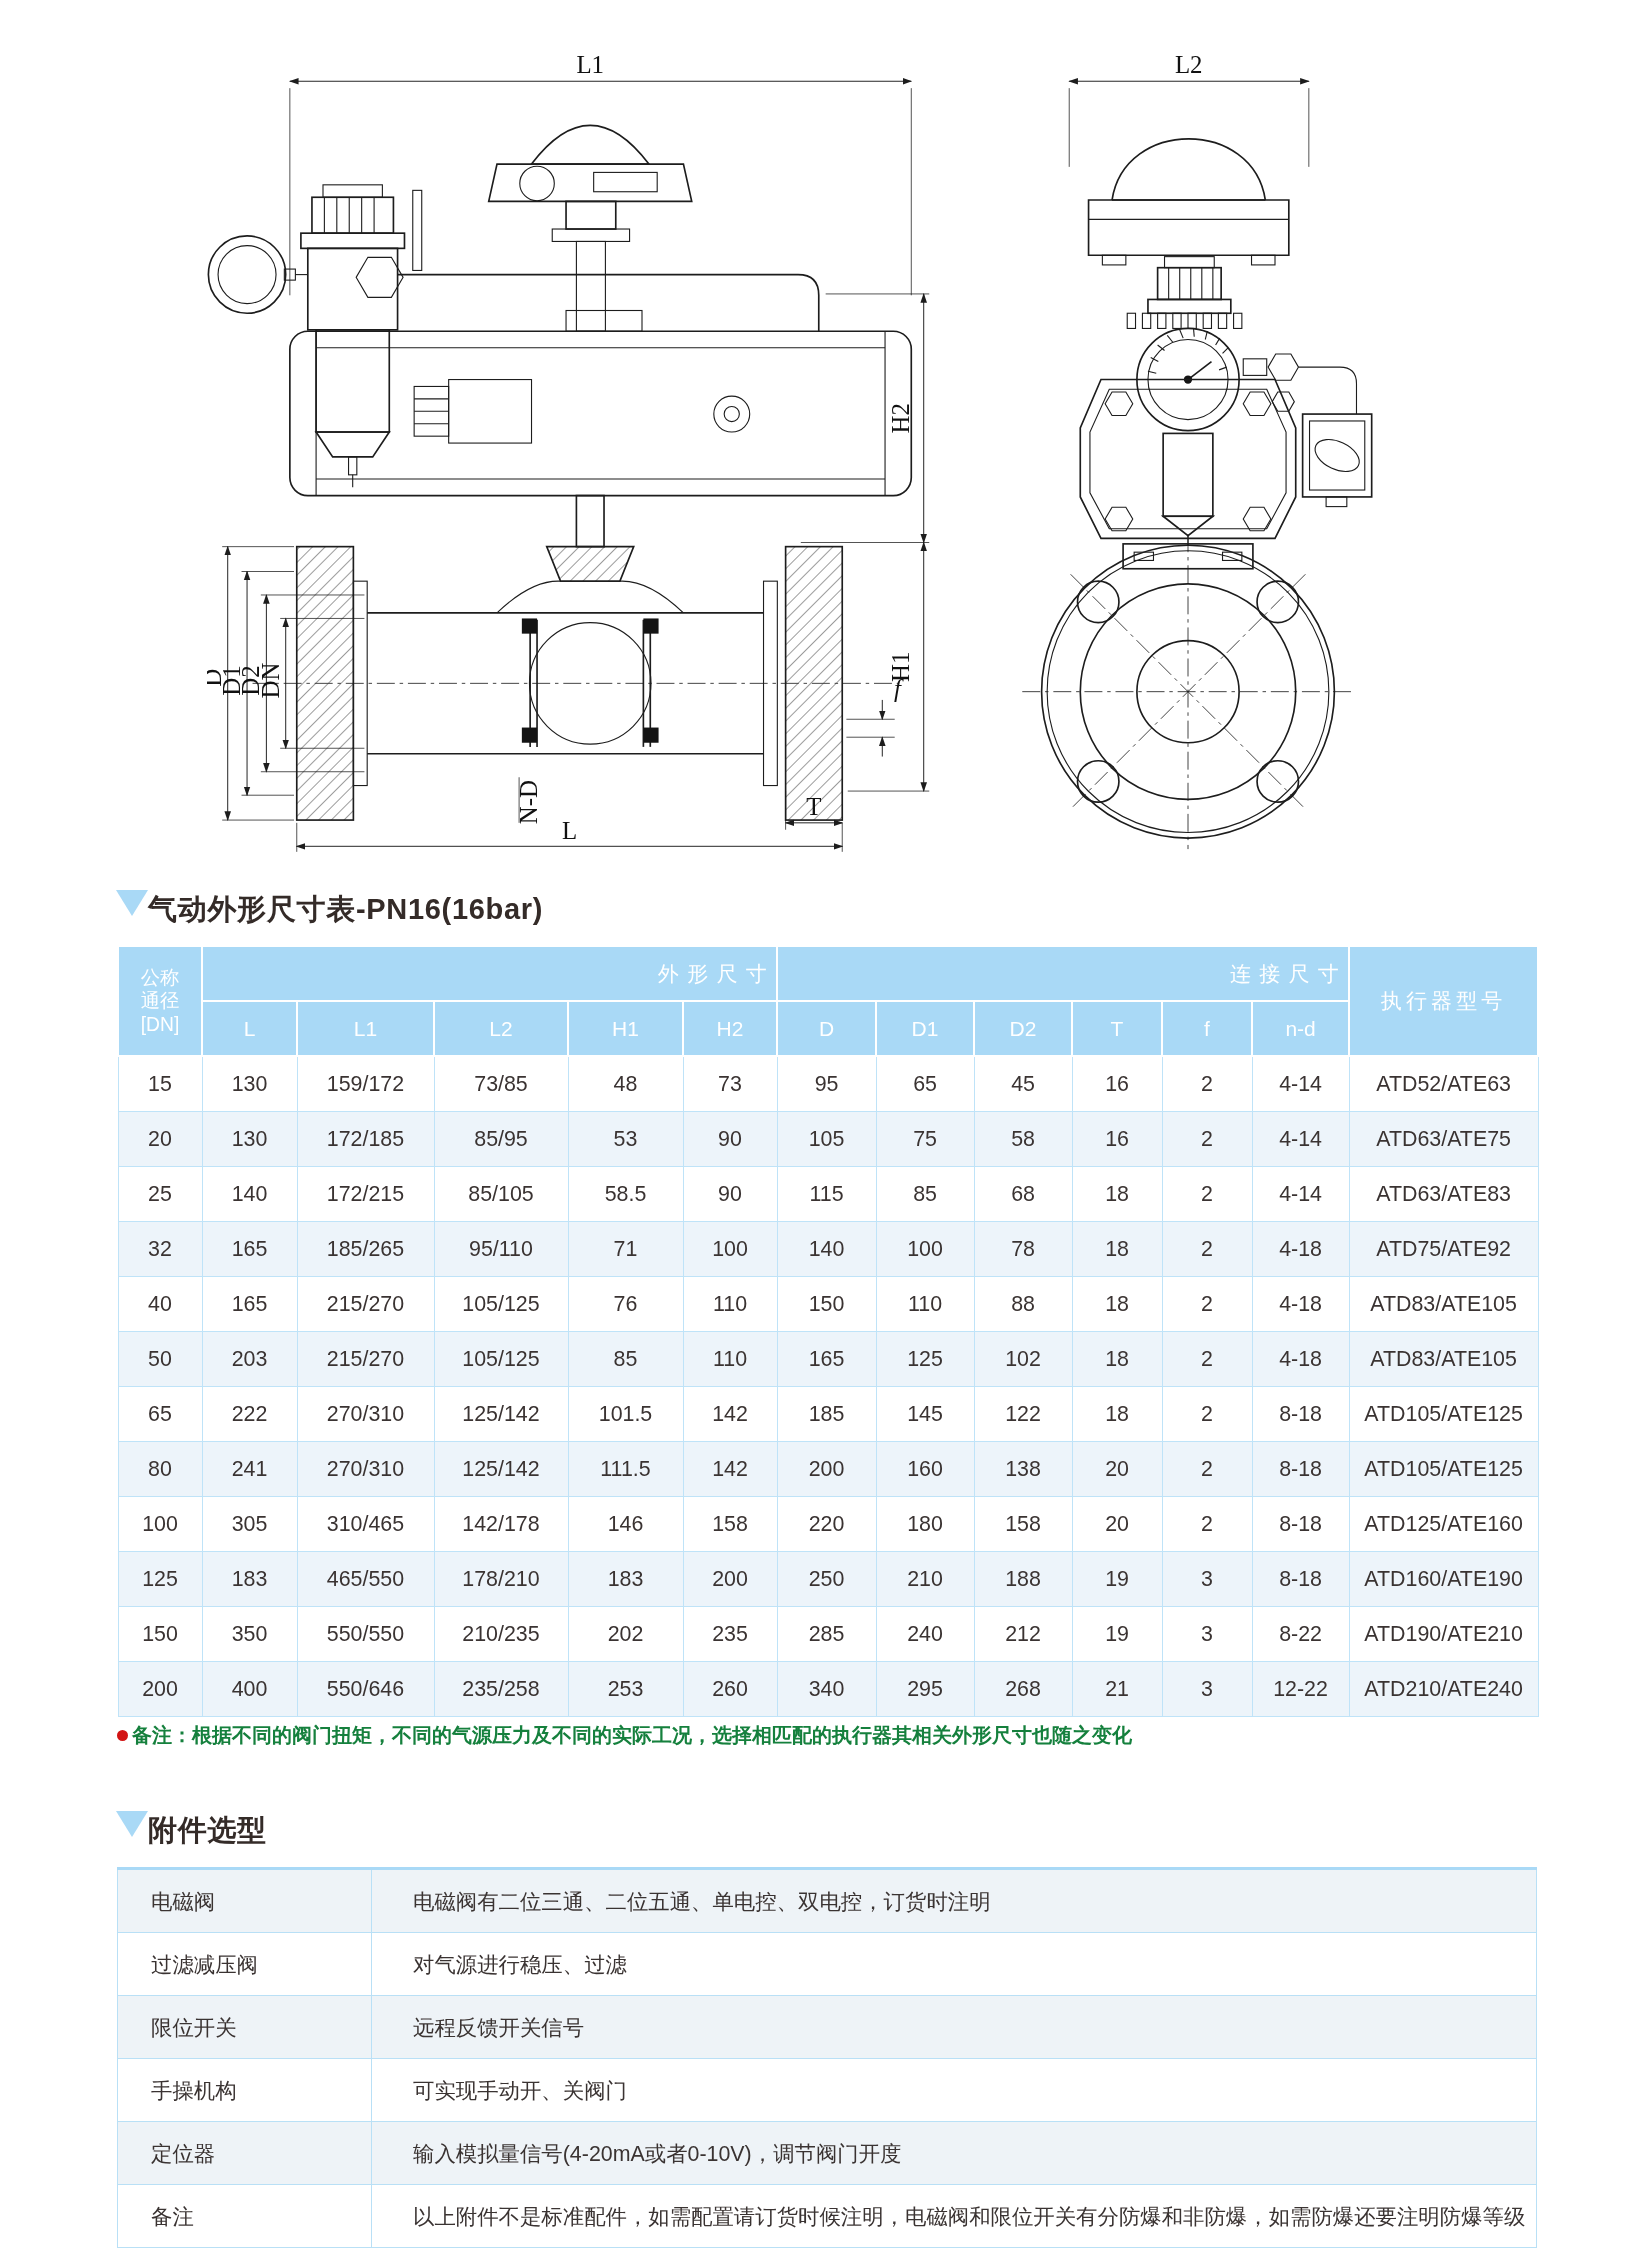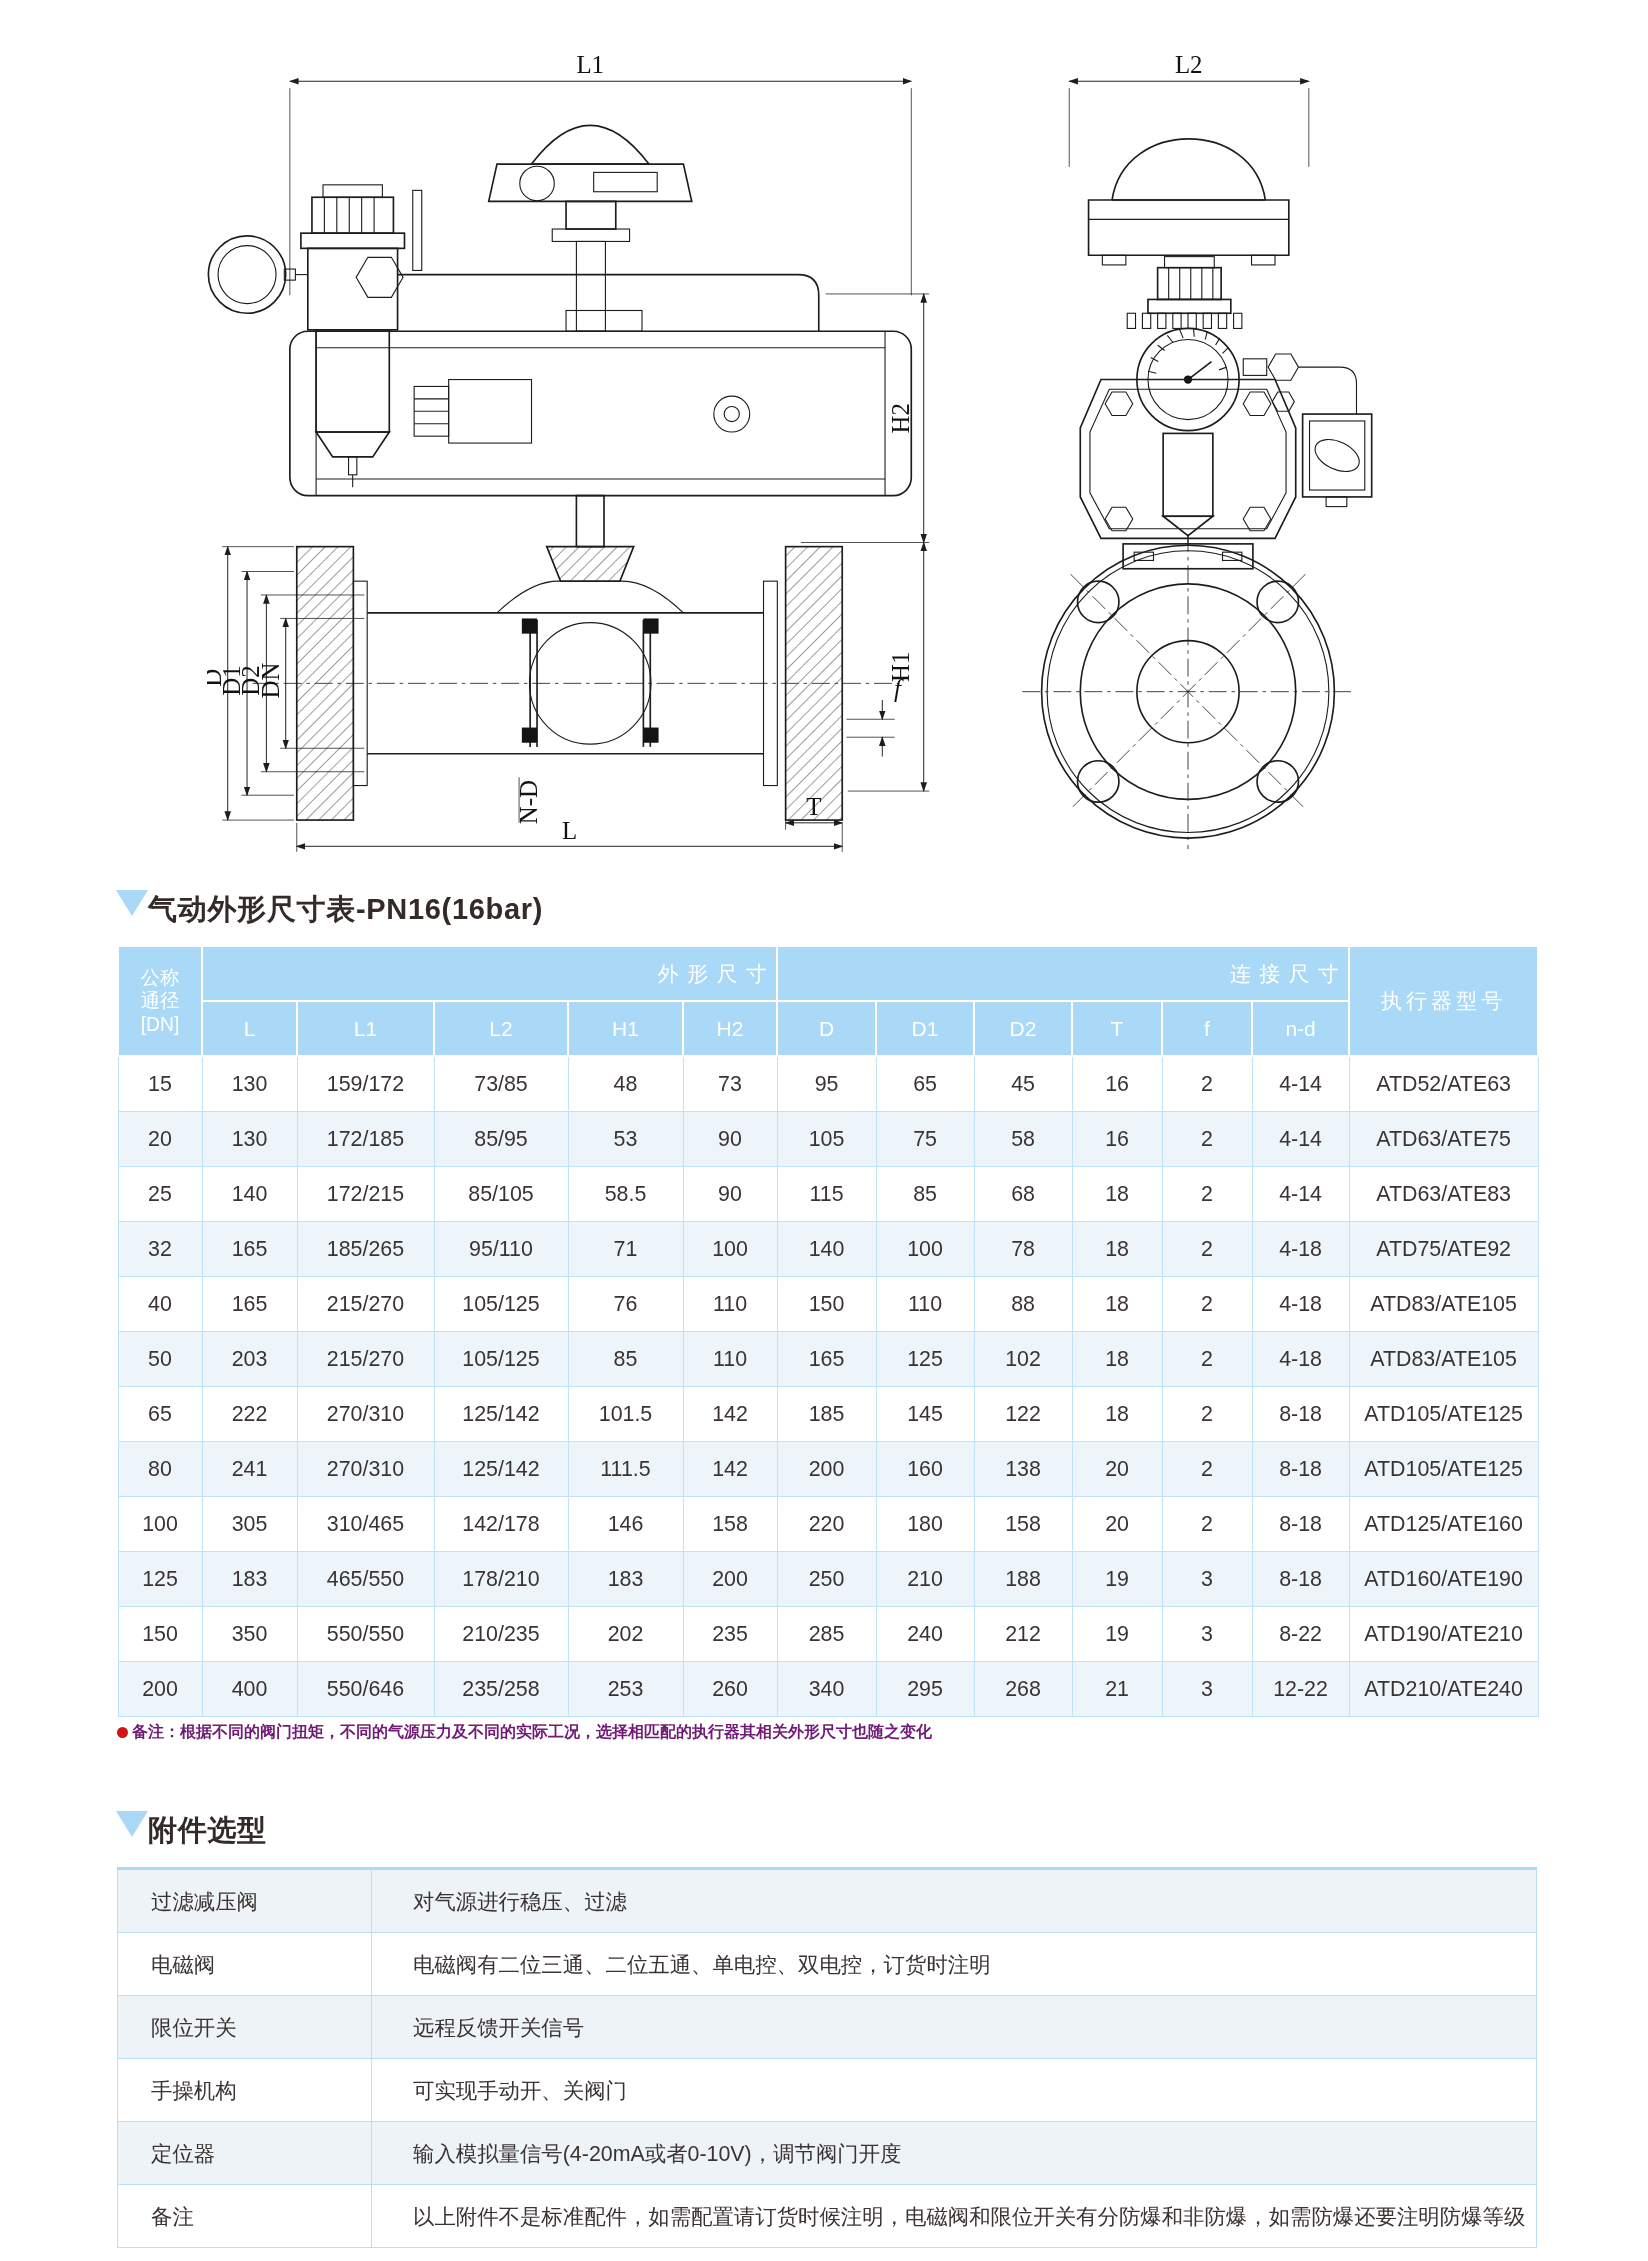"备注：根据不同的阀门扭矩，不同的气源压力及不同的实际工况，选择相匹配的执行器其相" .note { color: #701a75 -> #15803d; font-size: 16px -> 20px }
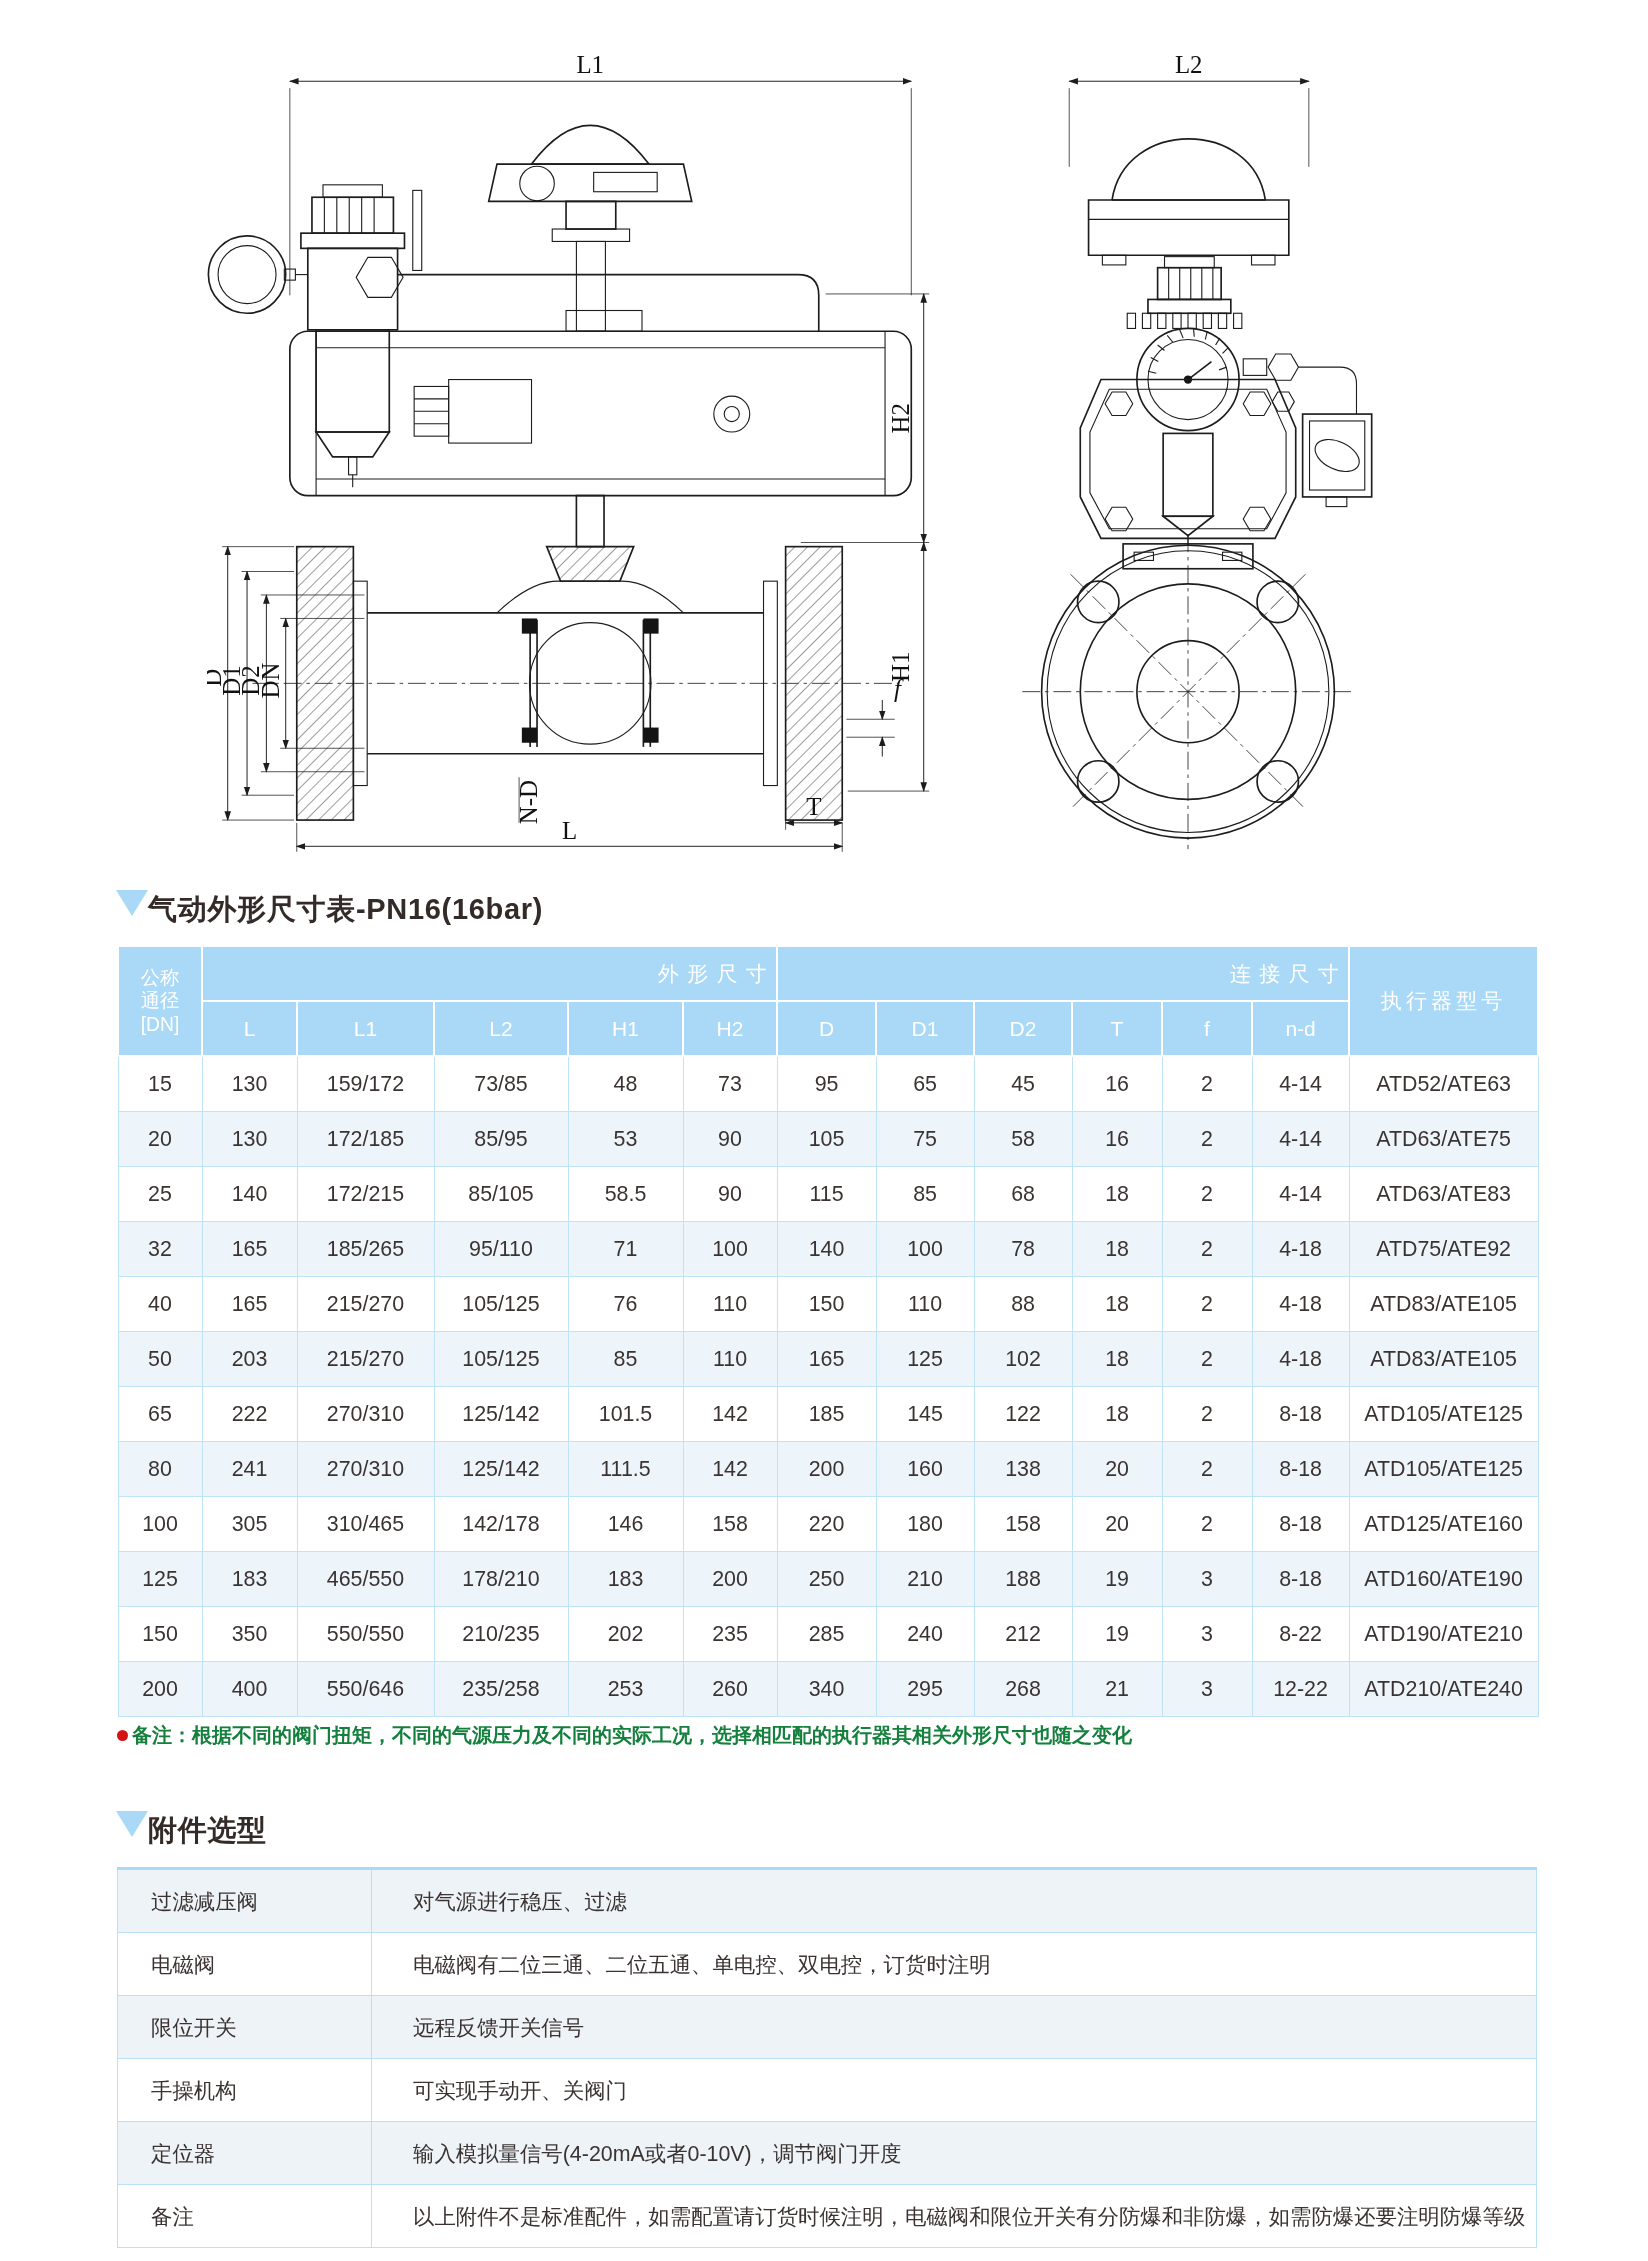"过滤减压阀" tr { order: before "电磁阀" -> after "电磁阀" }
